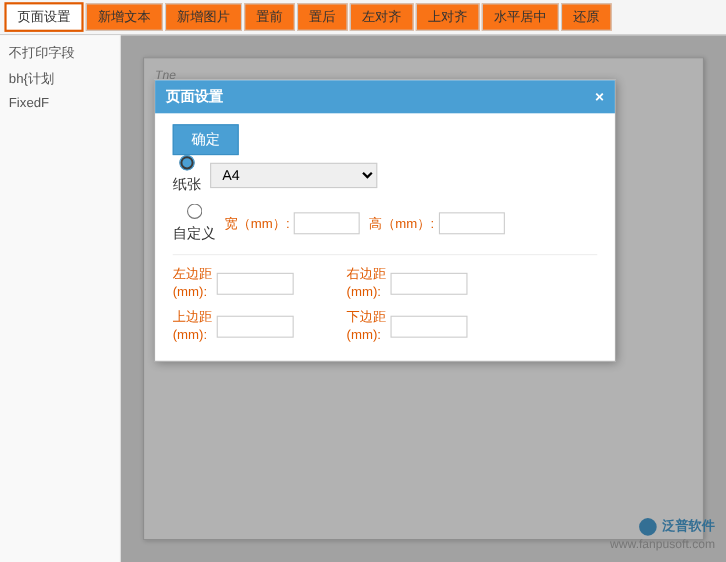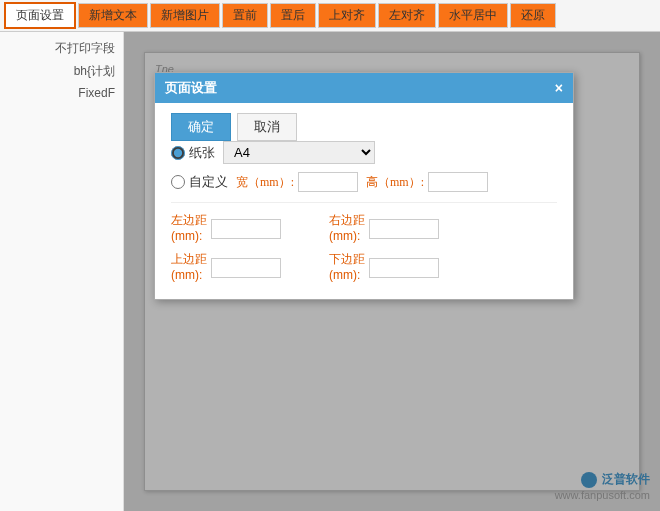"上对齐" button.toolbar-btn { order: before "左对齐" -> after "左对齐" }
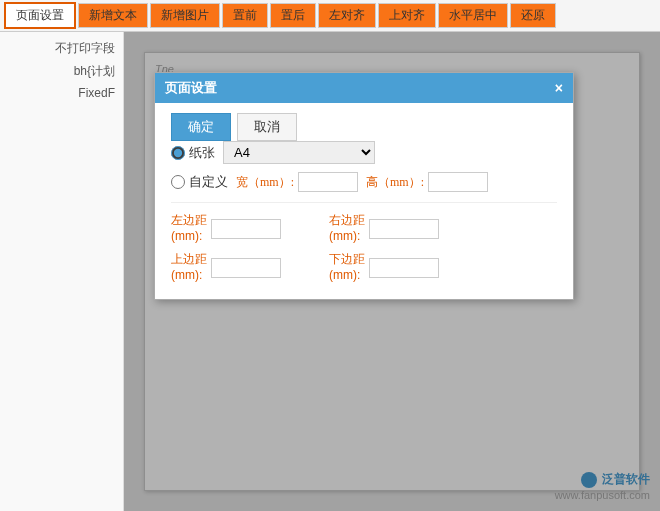"不打印字段" .left-panel { text-align: right -> none; width: 124px -> 110px }
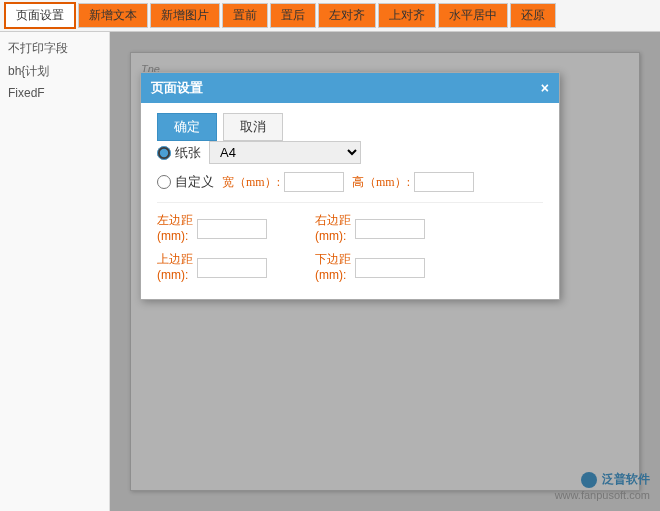"取消" button.btn-cancel { html: <button>取消</button> -> none }
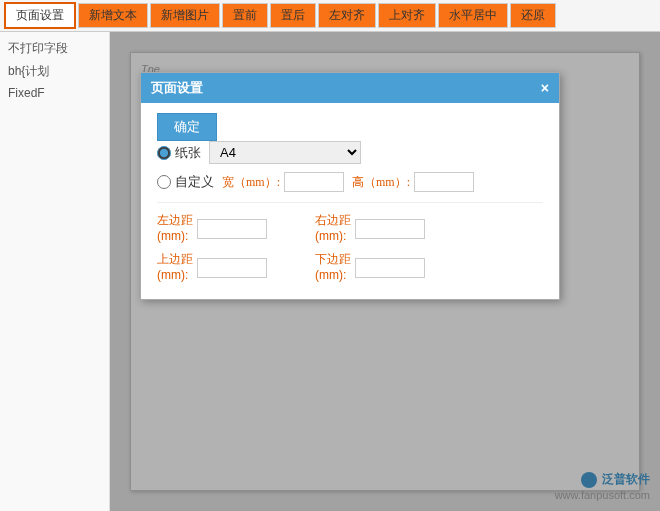"纸张" .radio-label { flex-direction: none -> column }
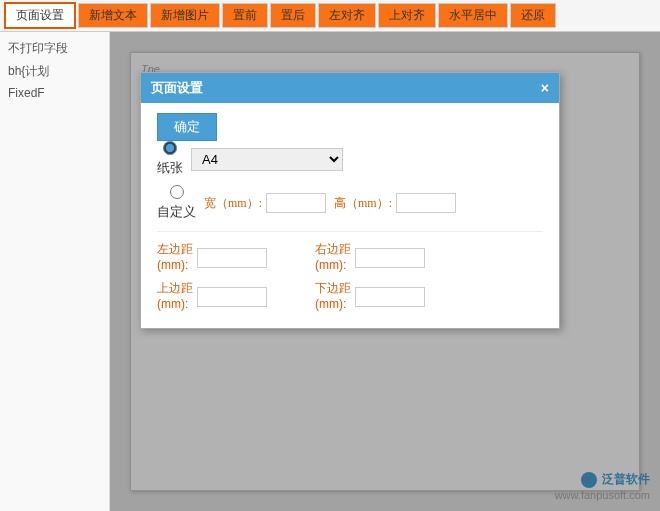"宽（mm）:" .dim-label { font-family: Liberation Serif, serif -> none }
